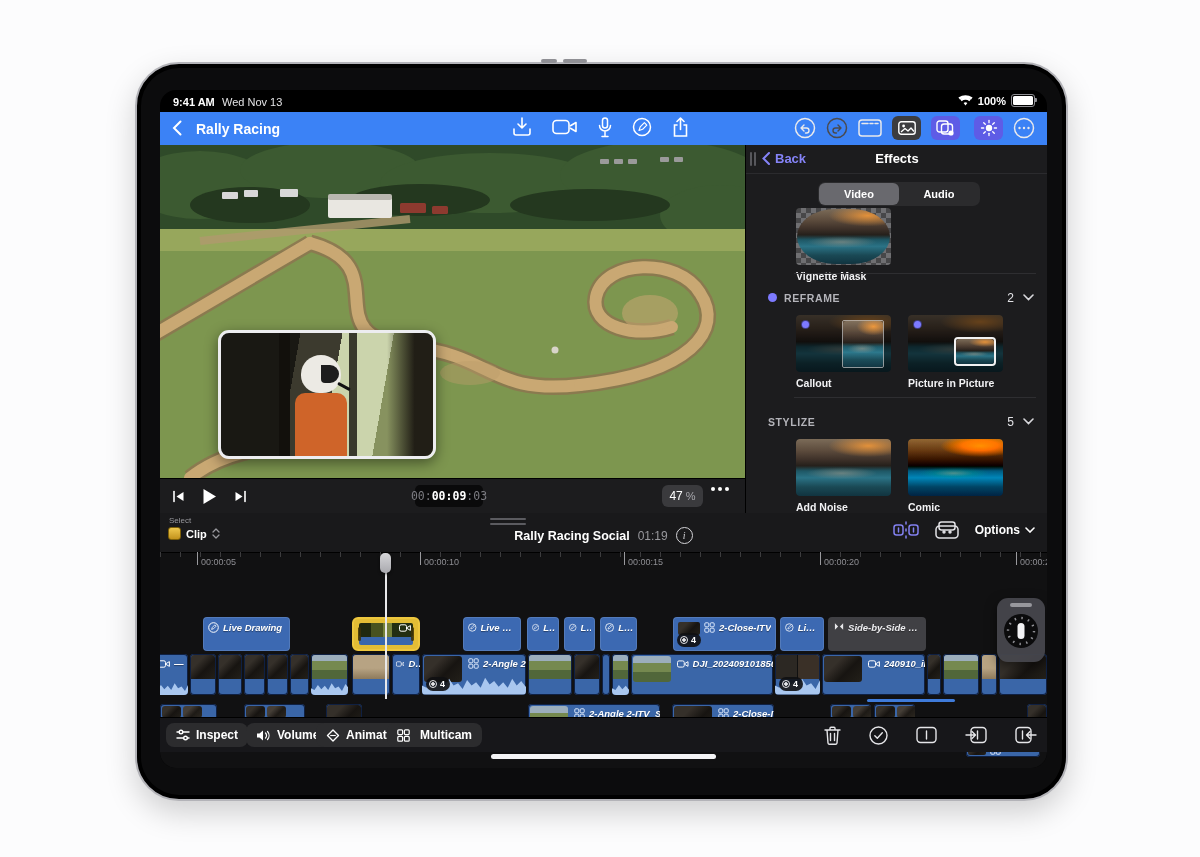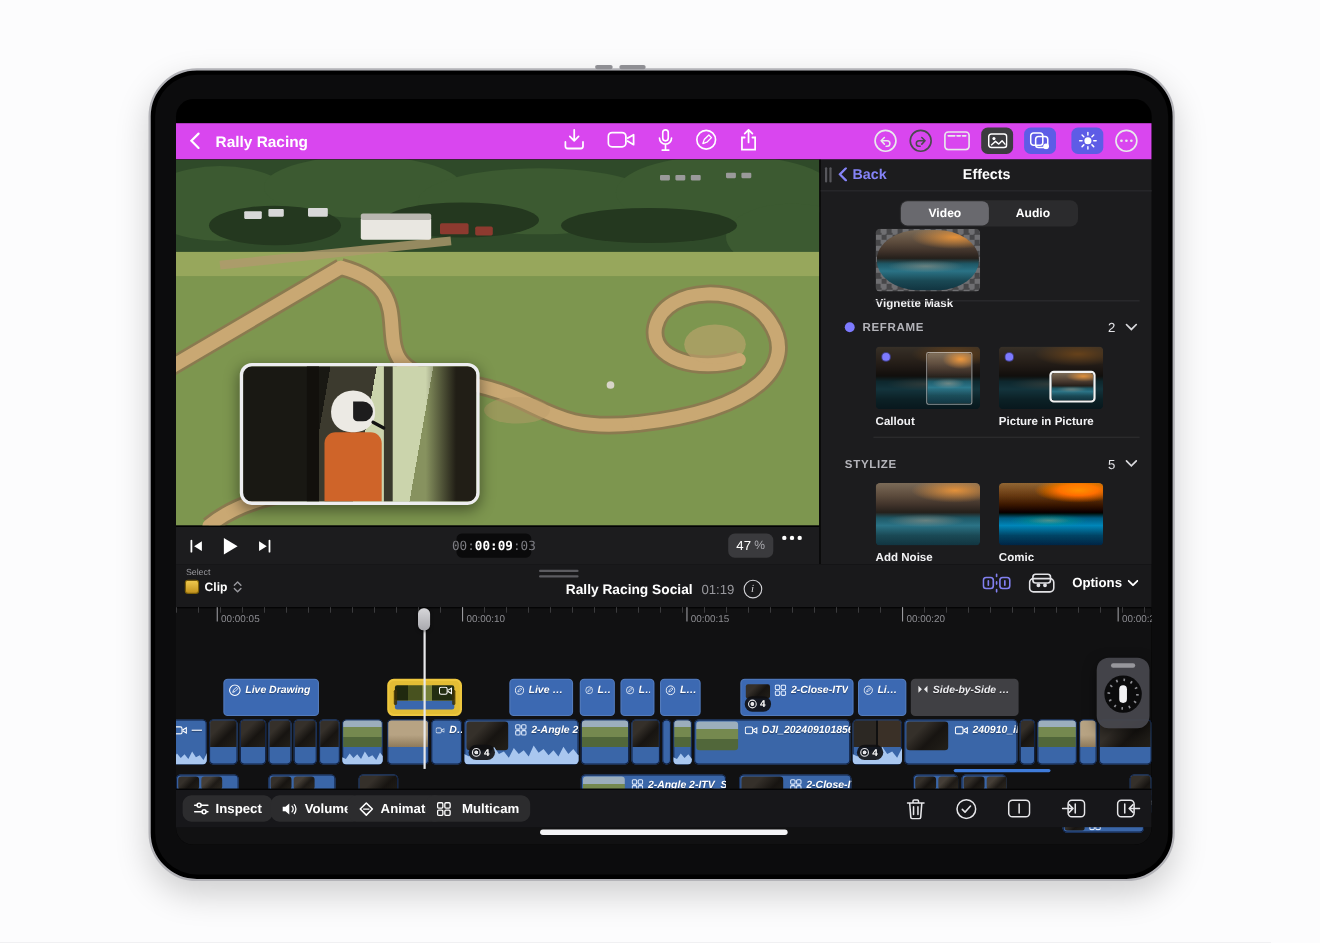"9:41 AM" div.statusbar { html: none -> <div> <span>9:41 AM</span> <span>Wed Nov 13</span> <div> <span> <svg> <path></path> </svg> </span> <span>100%</span> <span></span> </div> </div> }
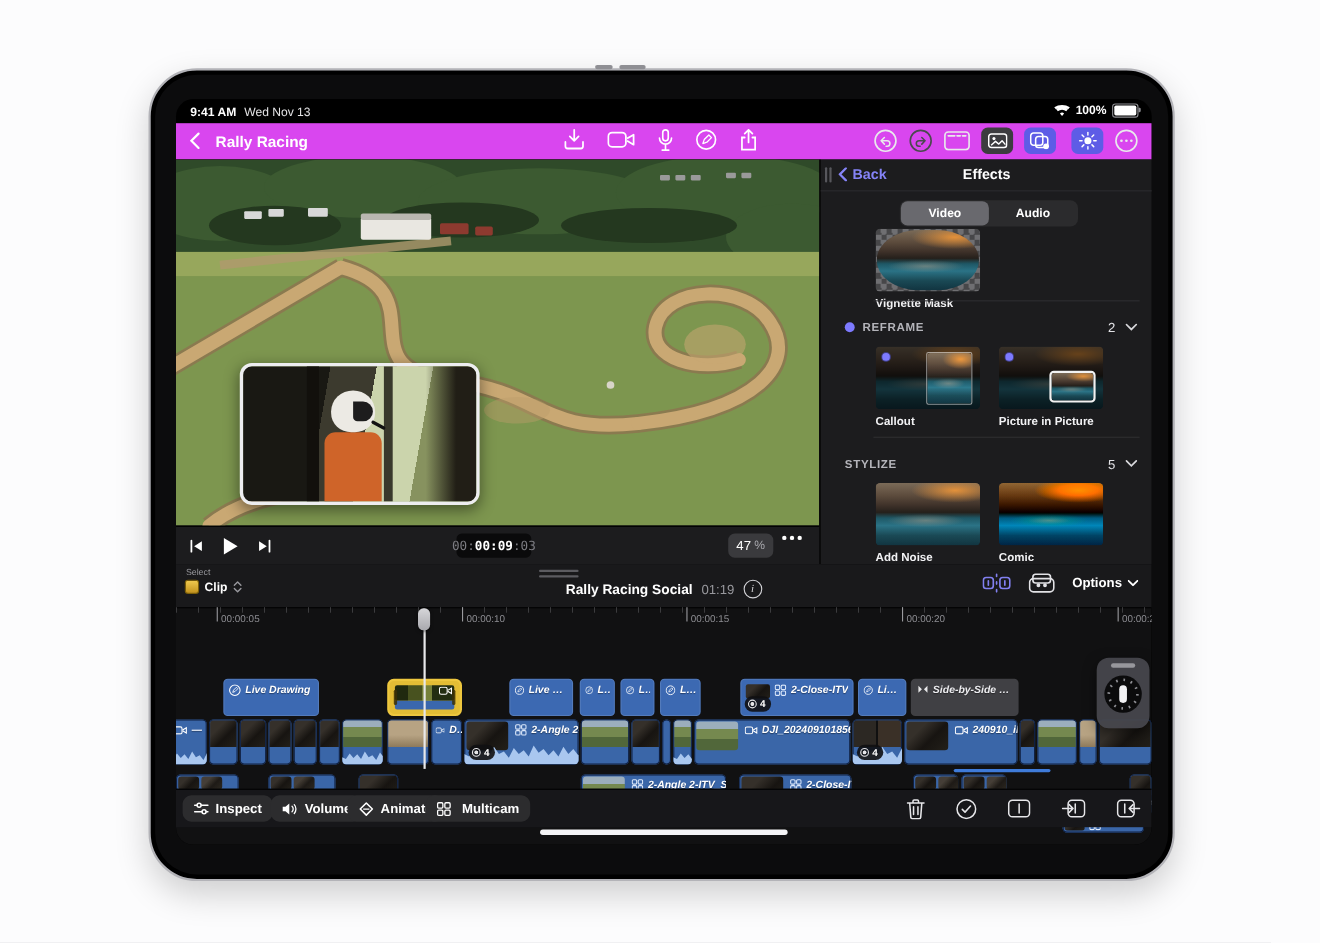"Rally Racing" .topbar { background: #d946ef -> #3b82f6 }
